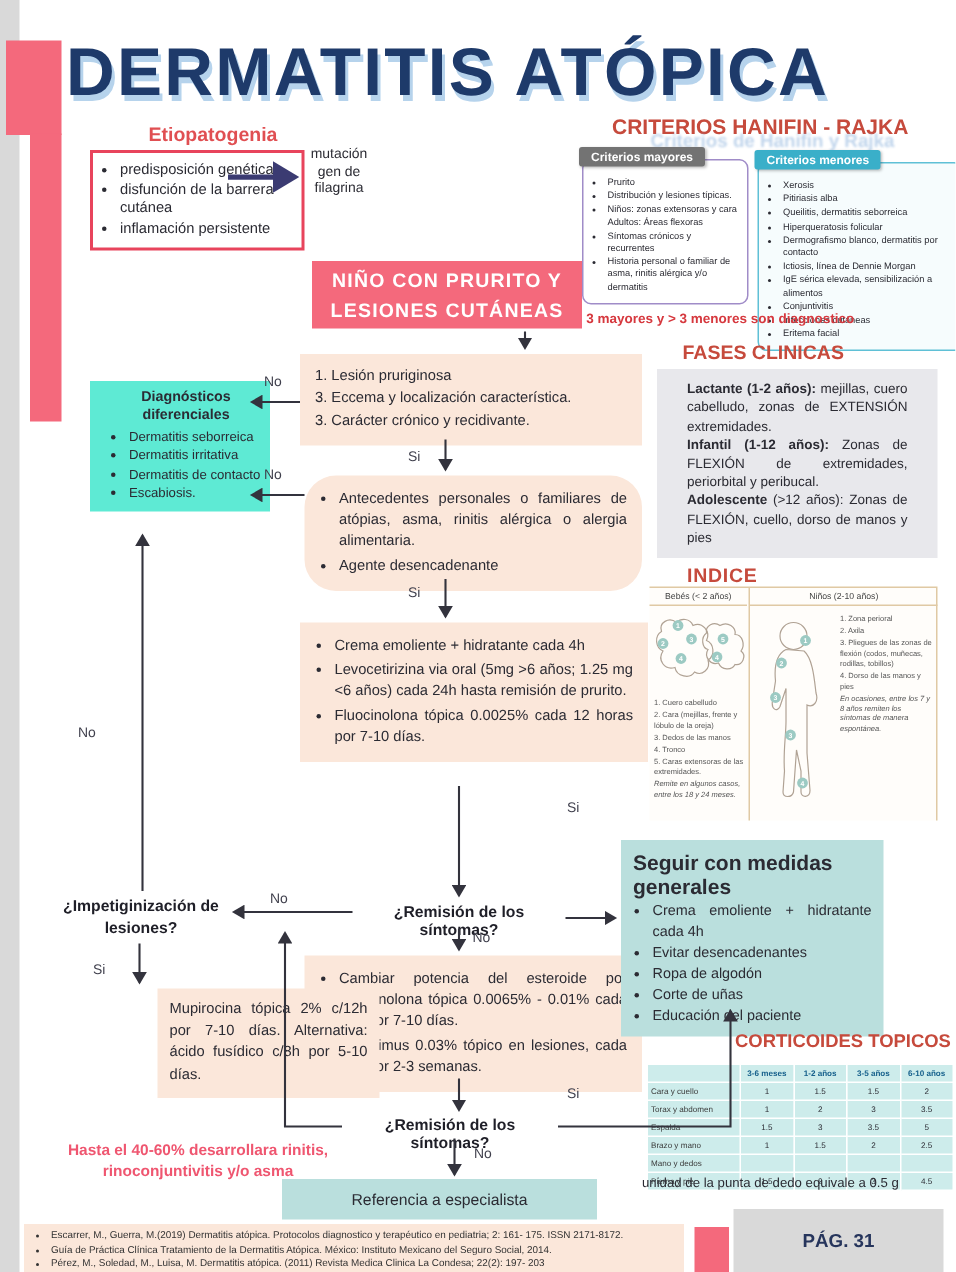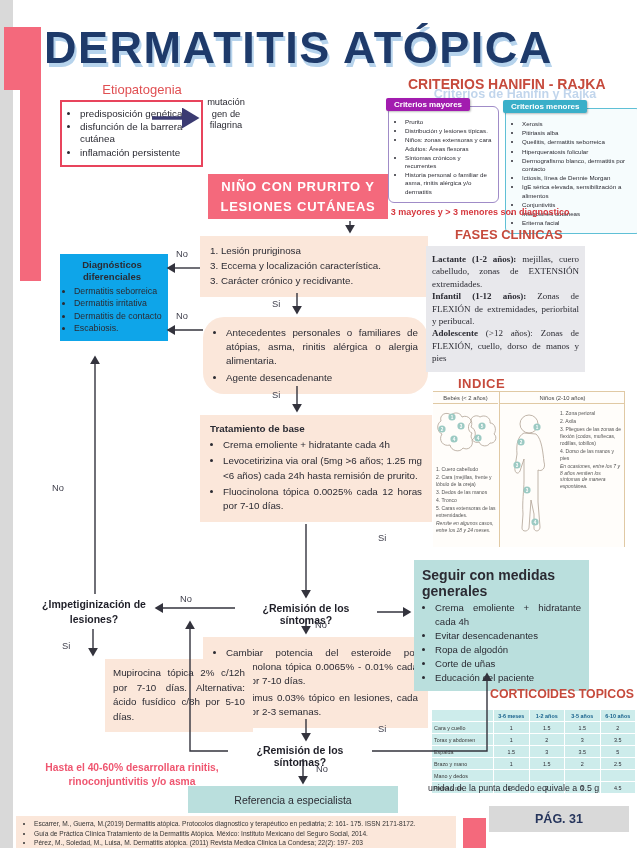"Etiopatogenia" .etio-head { font-weight: 400 -> 700 }
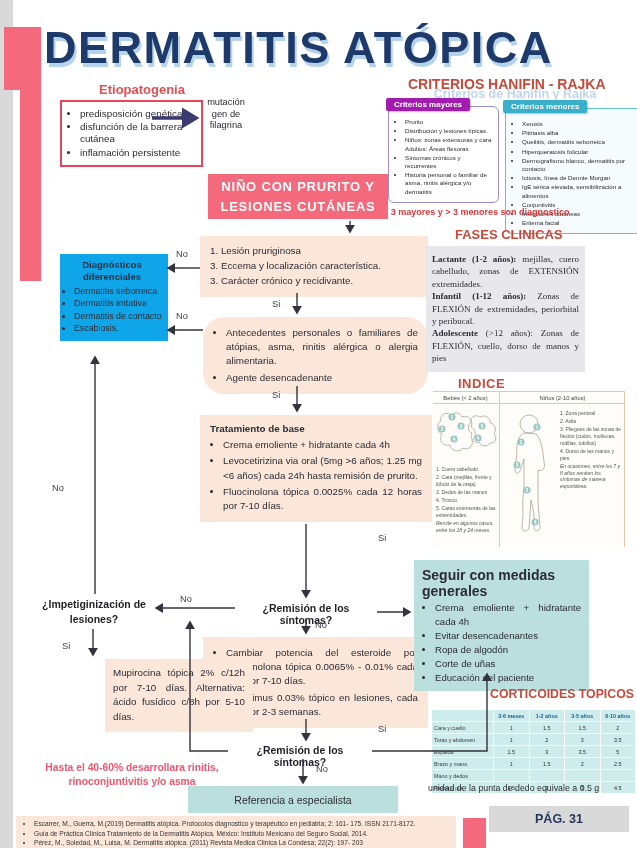"Criterios mayores" .tab-mayores { background: #a21caf -> #737373 }
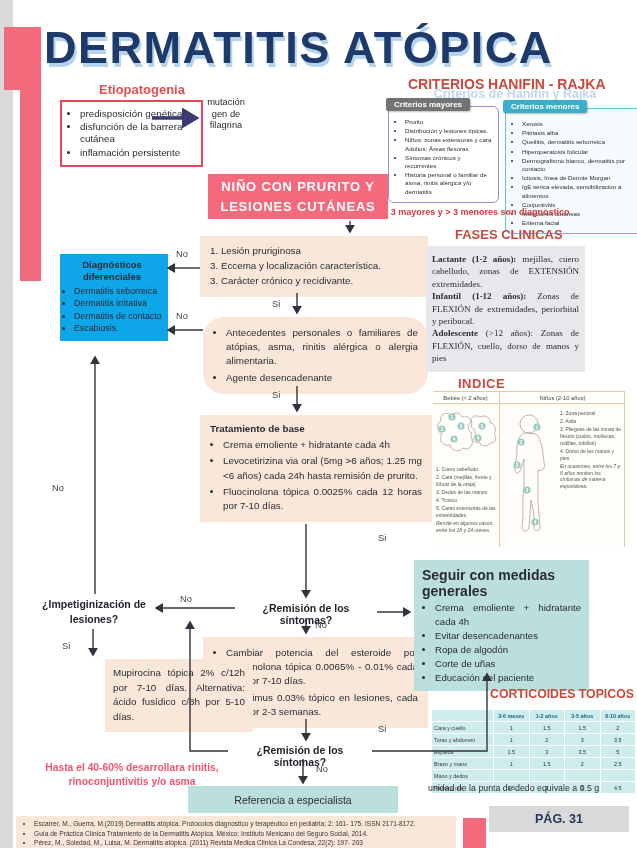"Diagnósticos diferenciales" .dif-box { background: #0ea5e9 -> #5eead4; padding: 5px 4px 6px 0 -> 5px 4px 6px 12px }
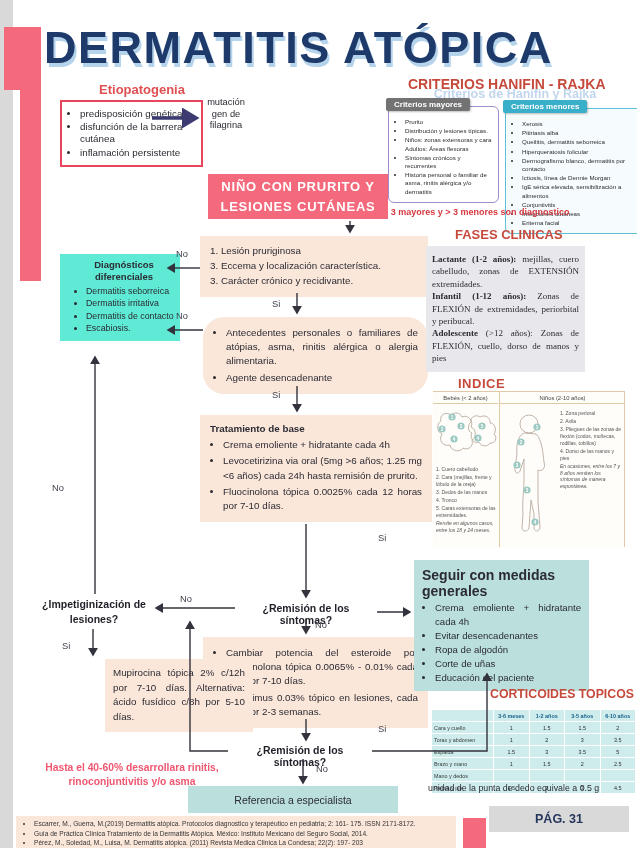"Lactante (1-2 años): mejillas, cuero" .fases-box { font-family: Liberation Serif, serif -> none; left: 426px -> 438px; padding: 7px 6px -> 7px 20px }
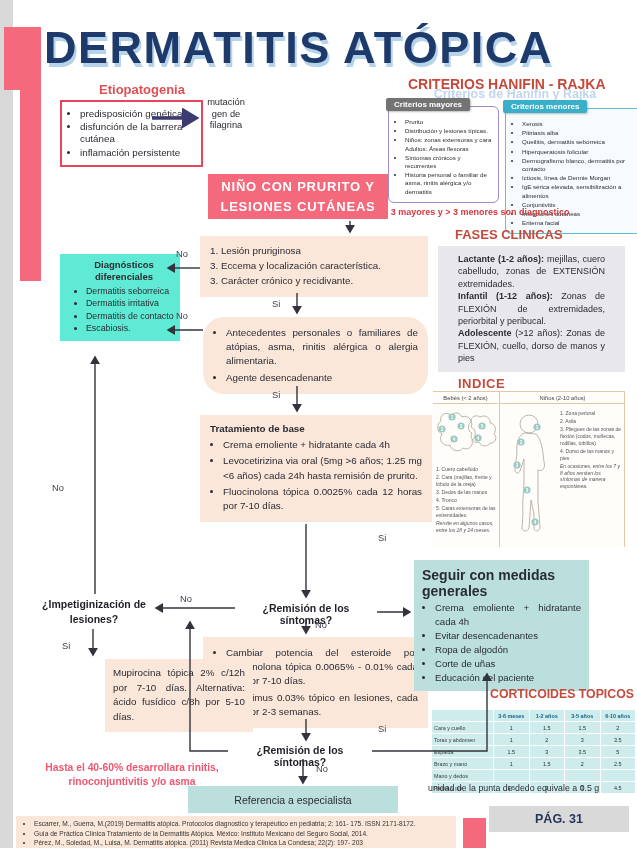"Tratamiento de base" div.bt { html: <div>Tratamiento de base</div> -> none }
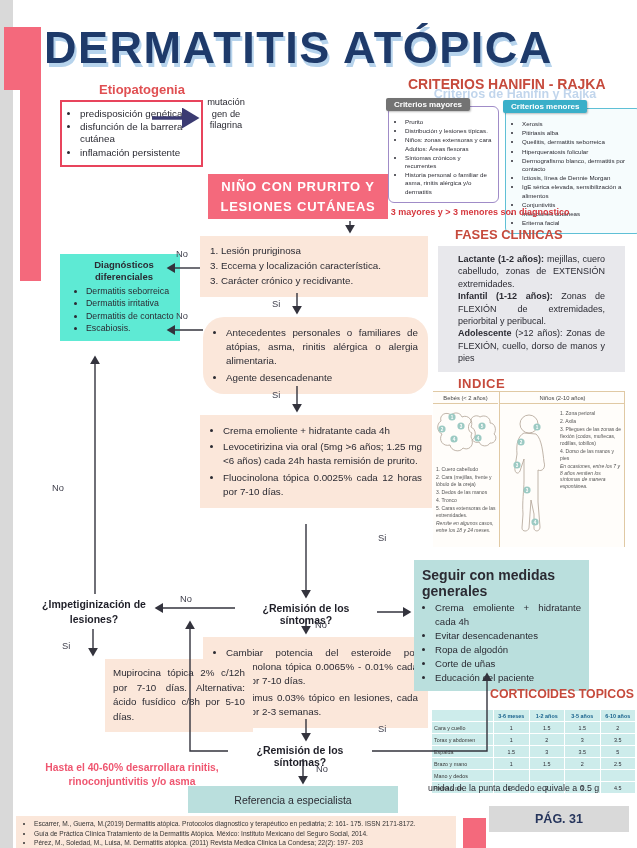"PÁG. 31" .pagenum-box { height: 26px -> 42px }
